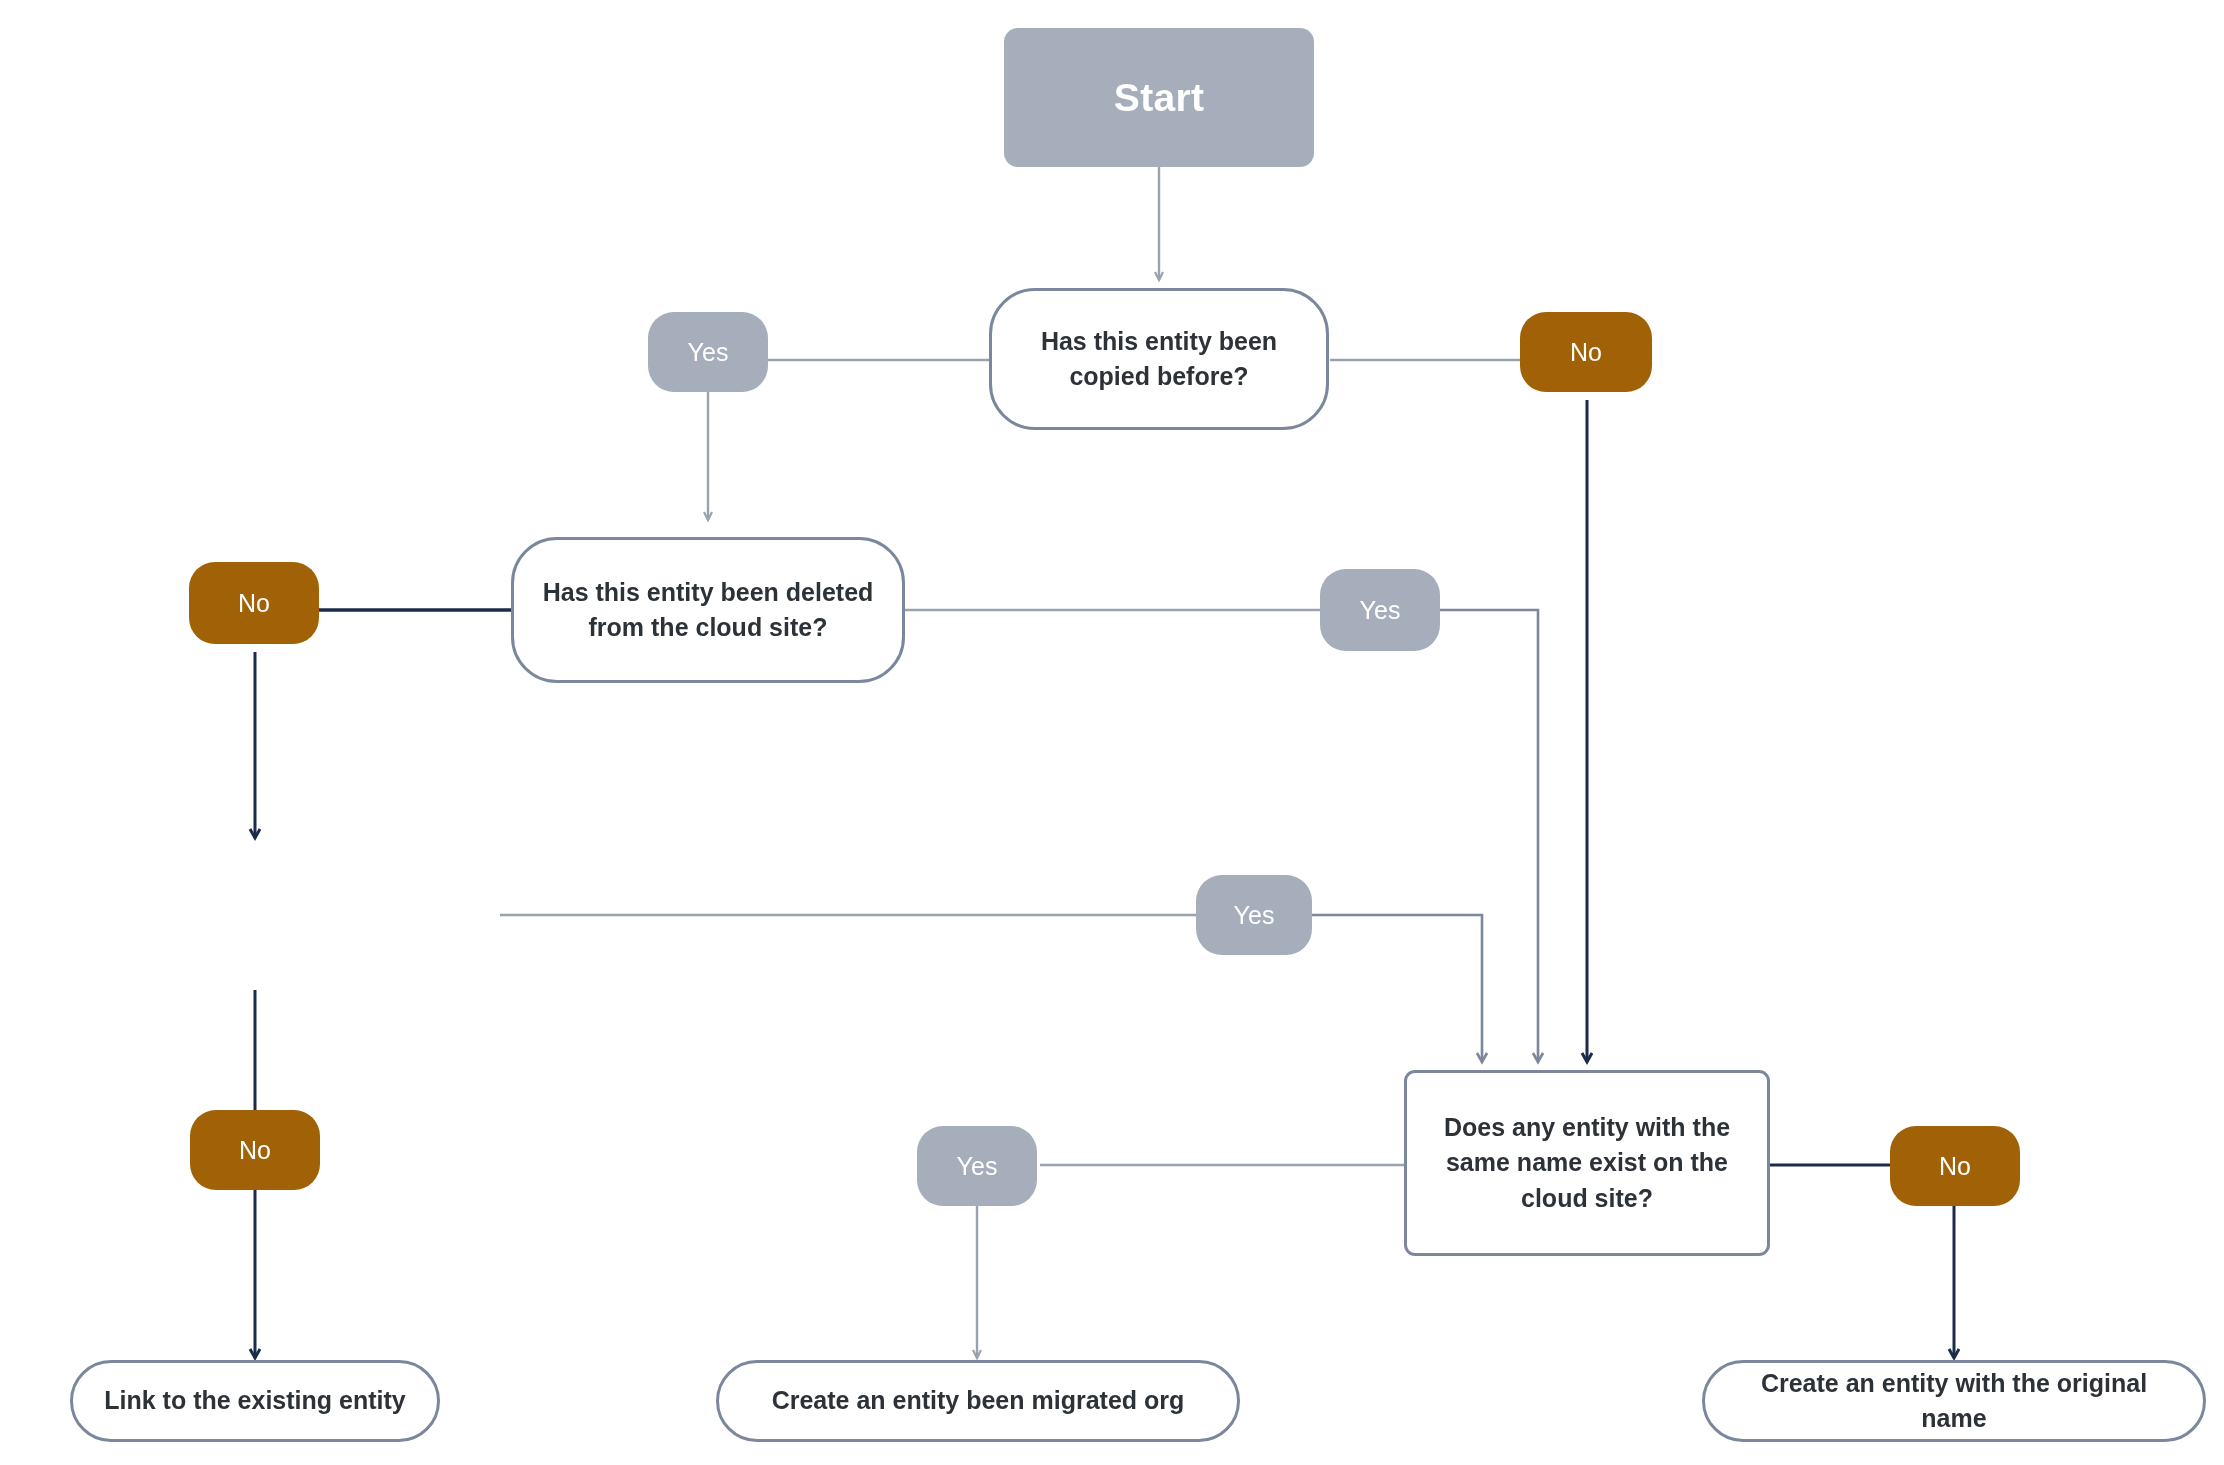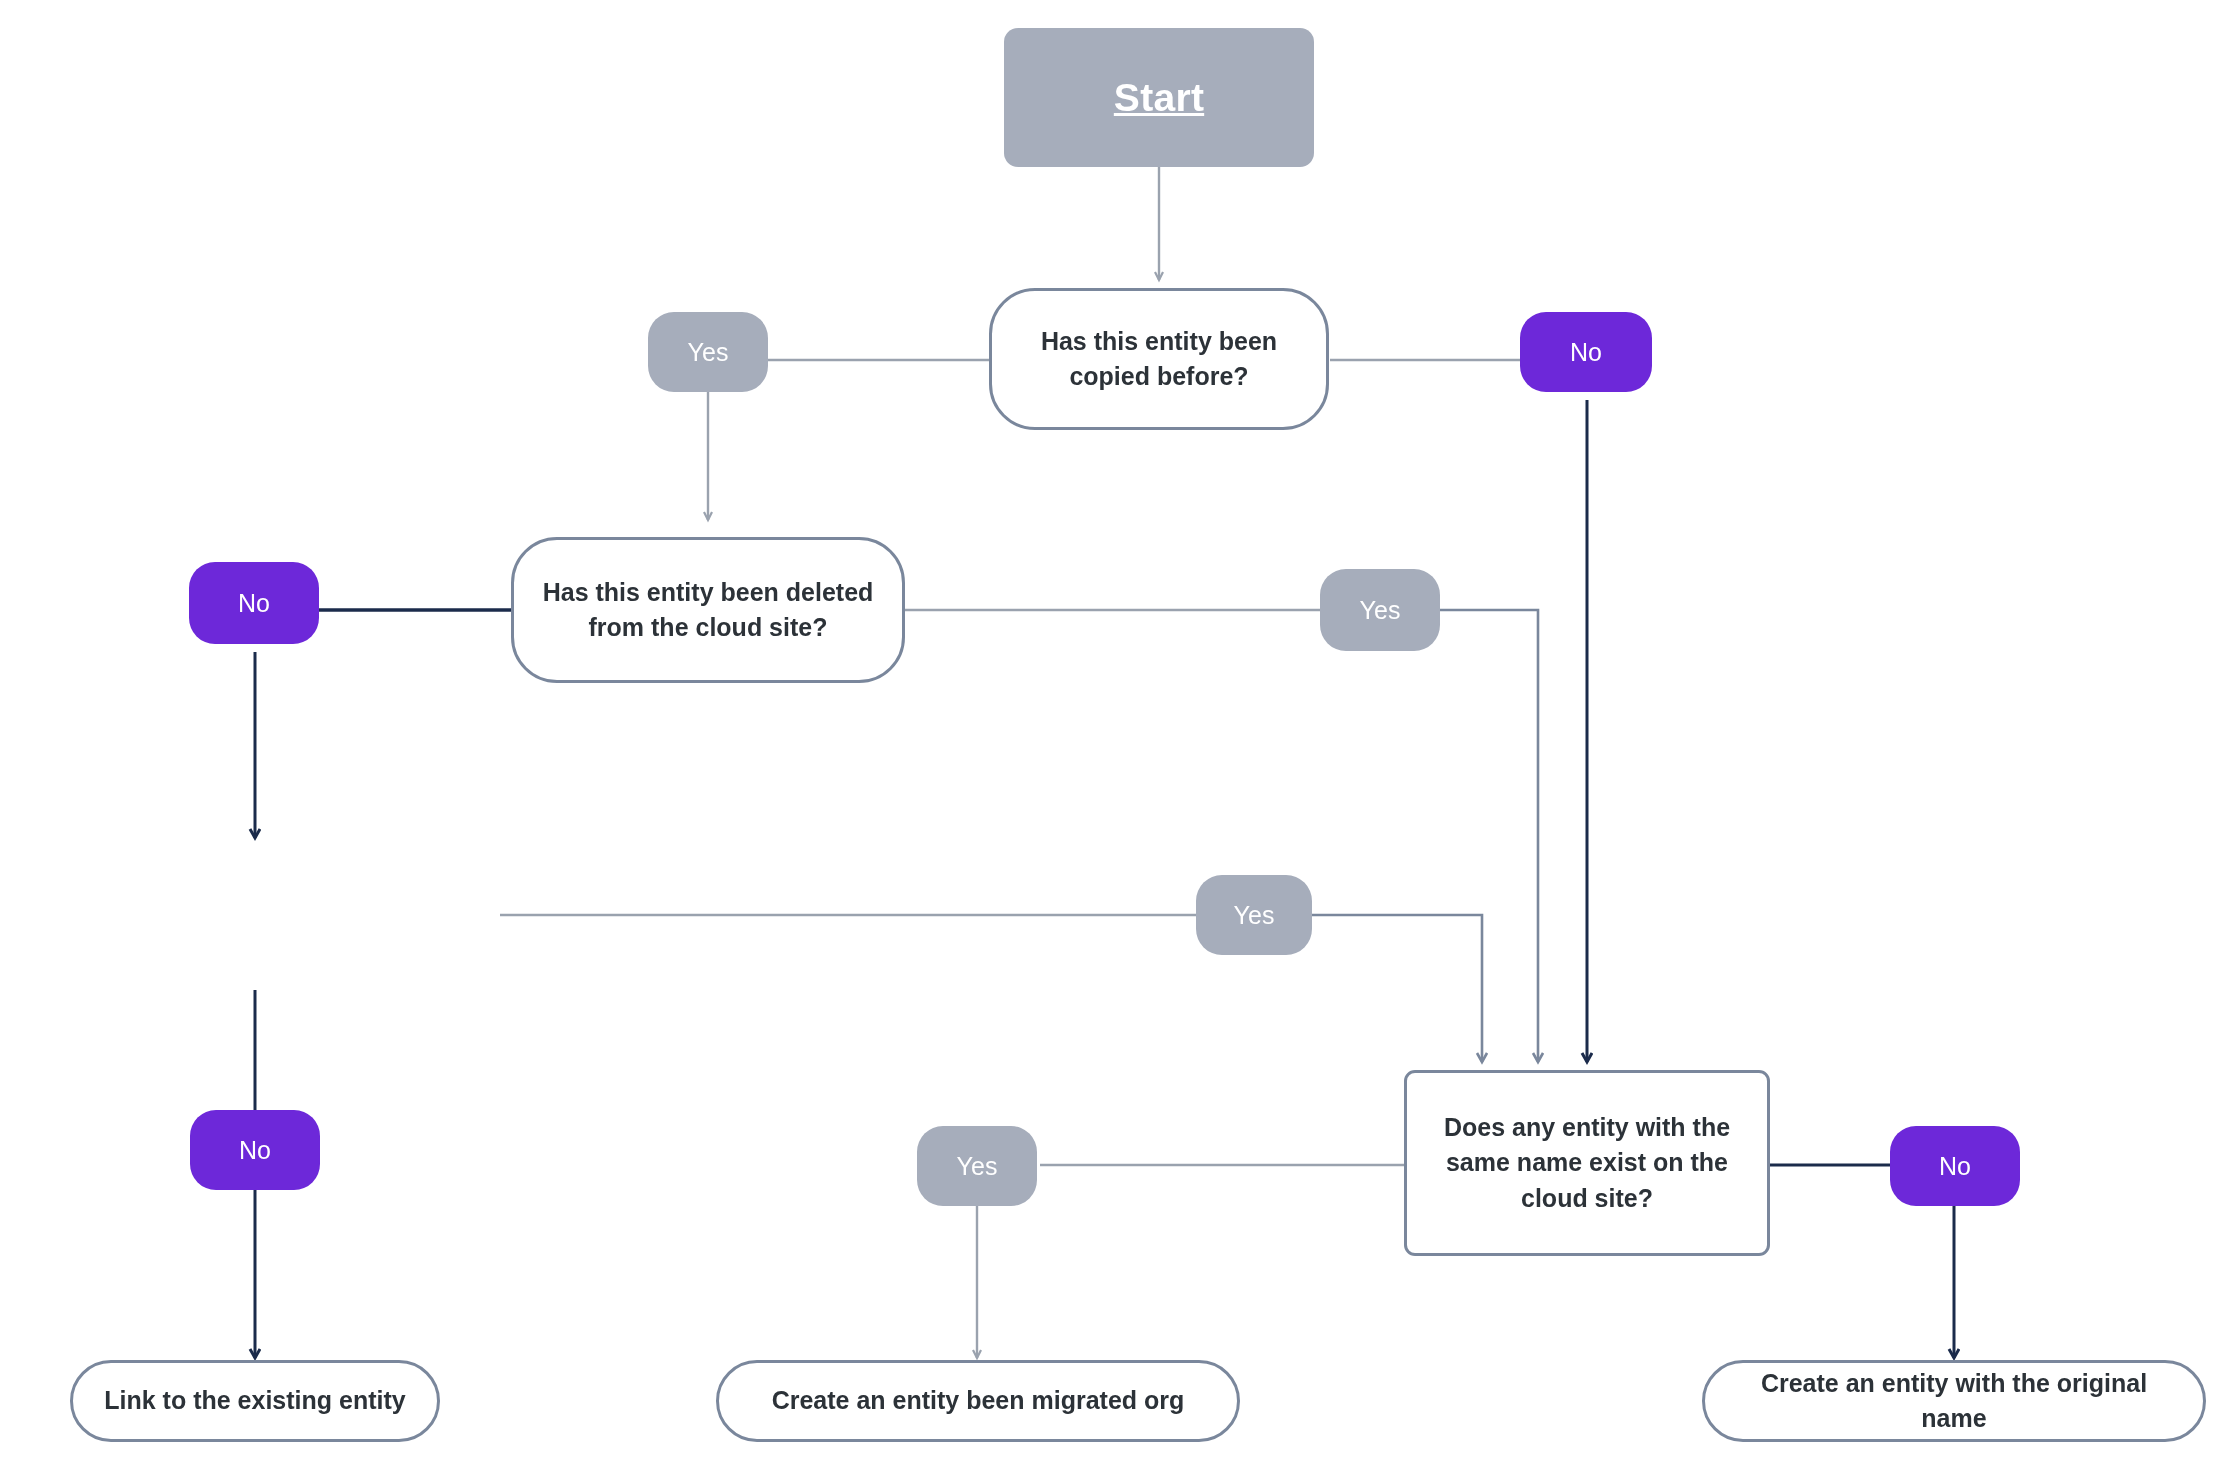"Start" div.node { text-decoration: underline -> none }
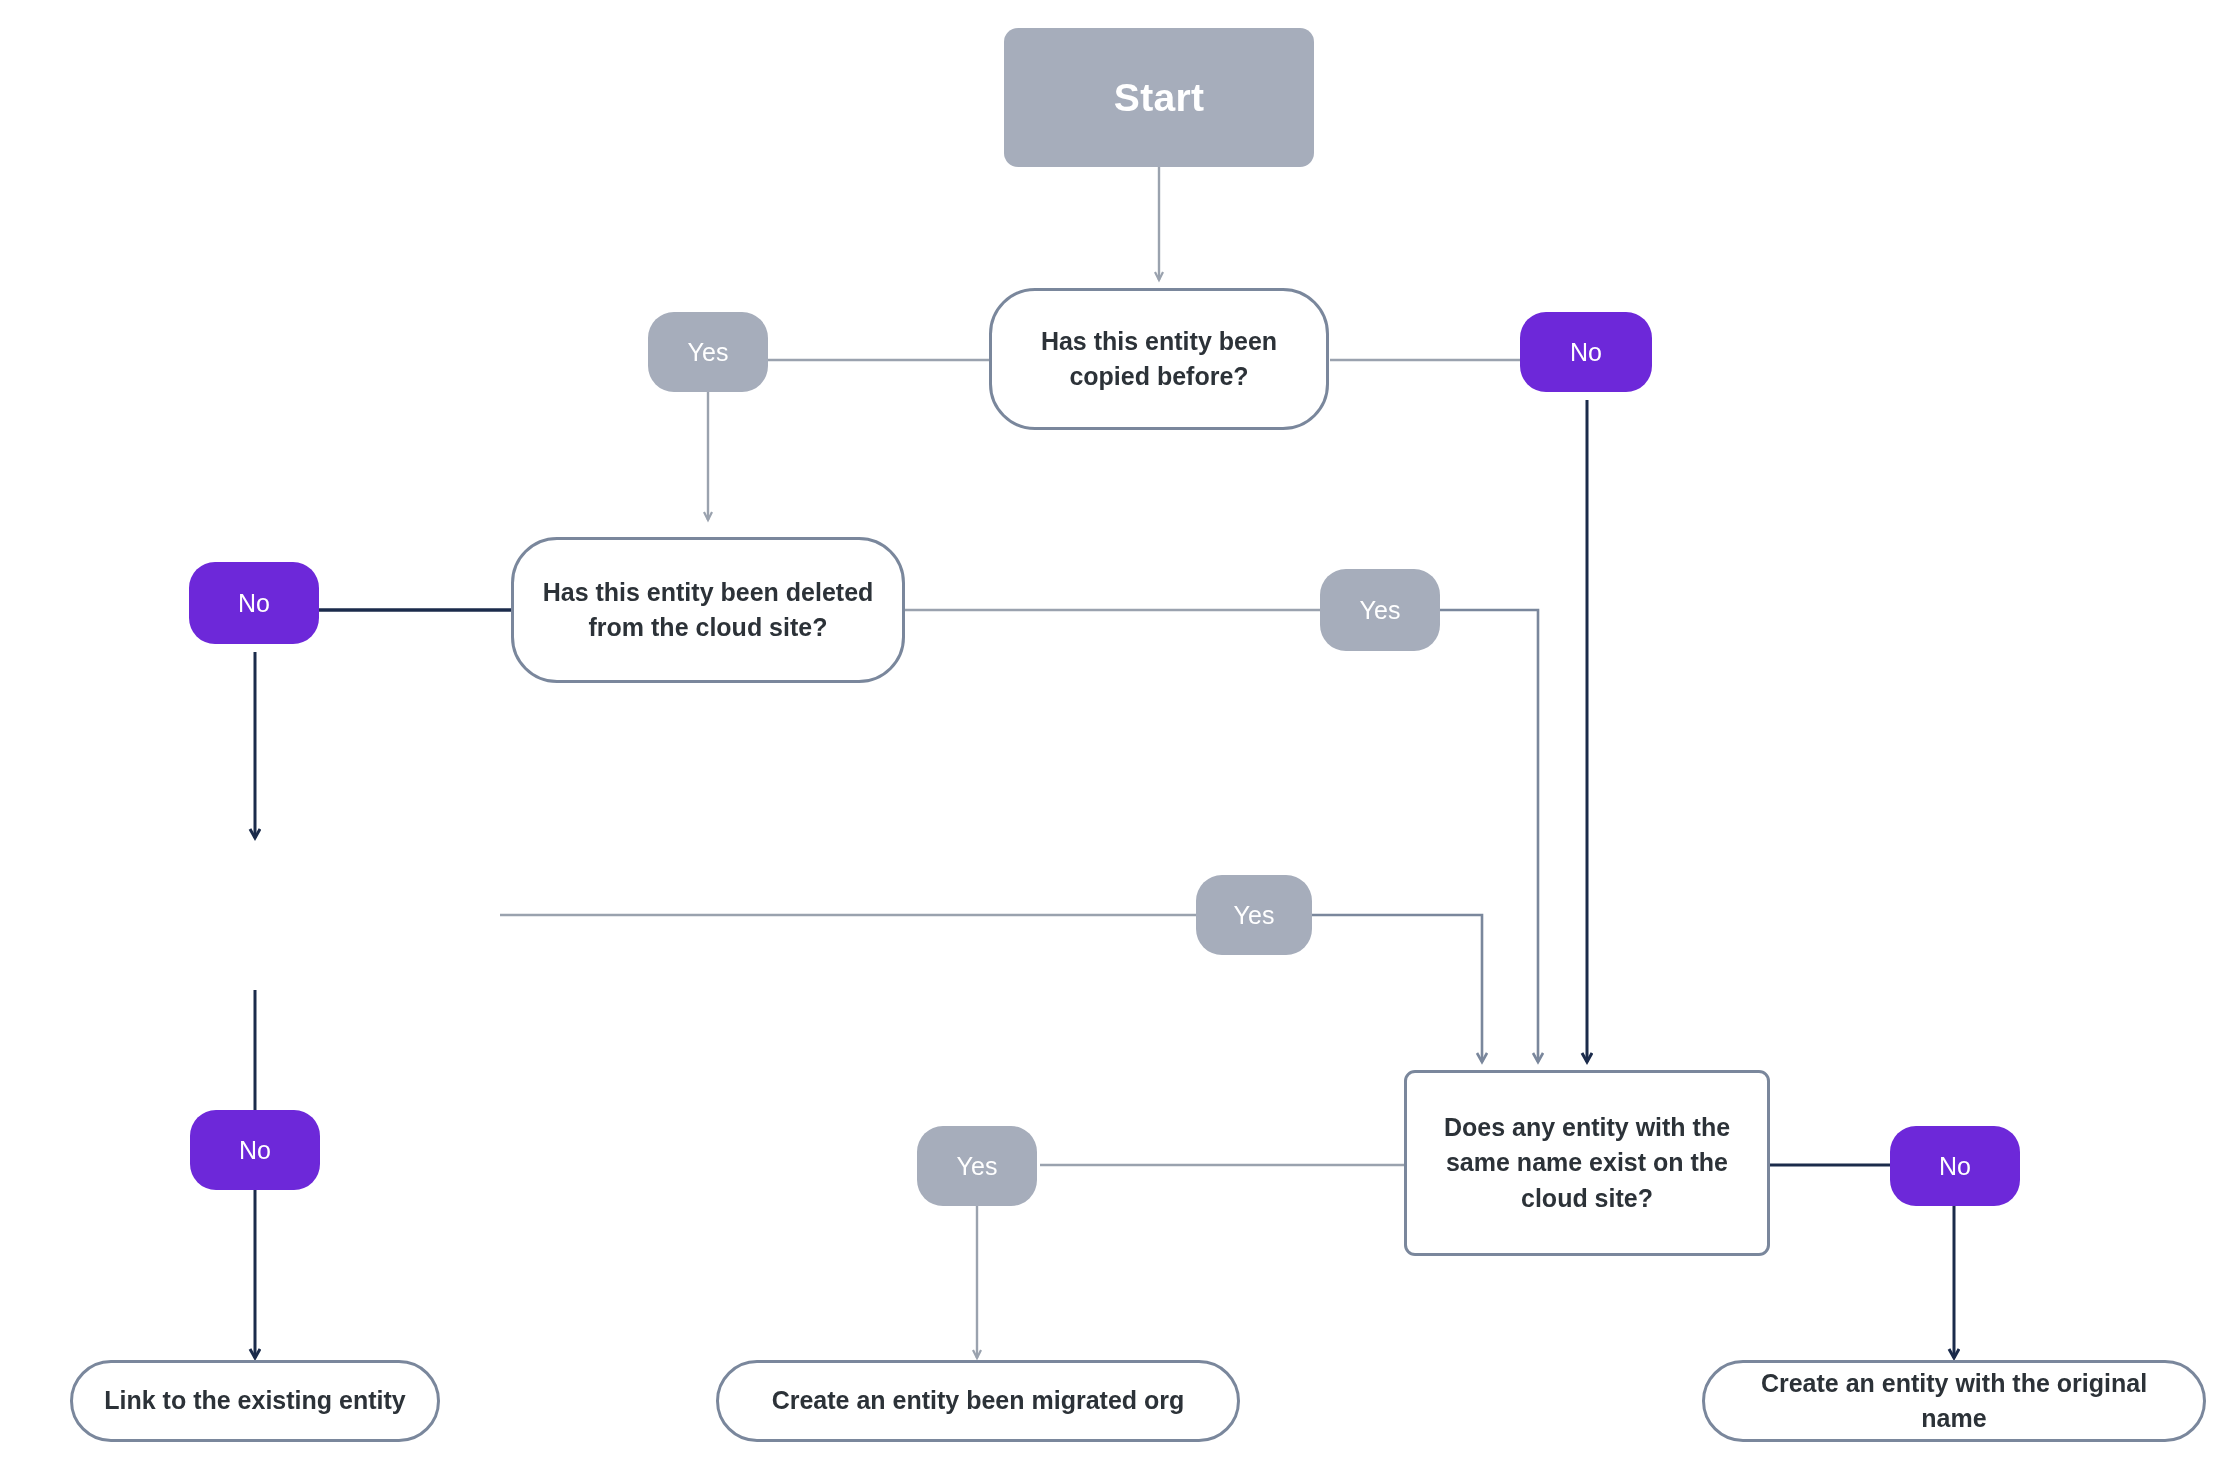"No" .badge-no { background: #6d28d9 -> #a16207 }
